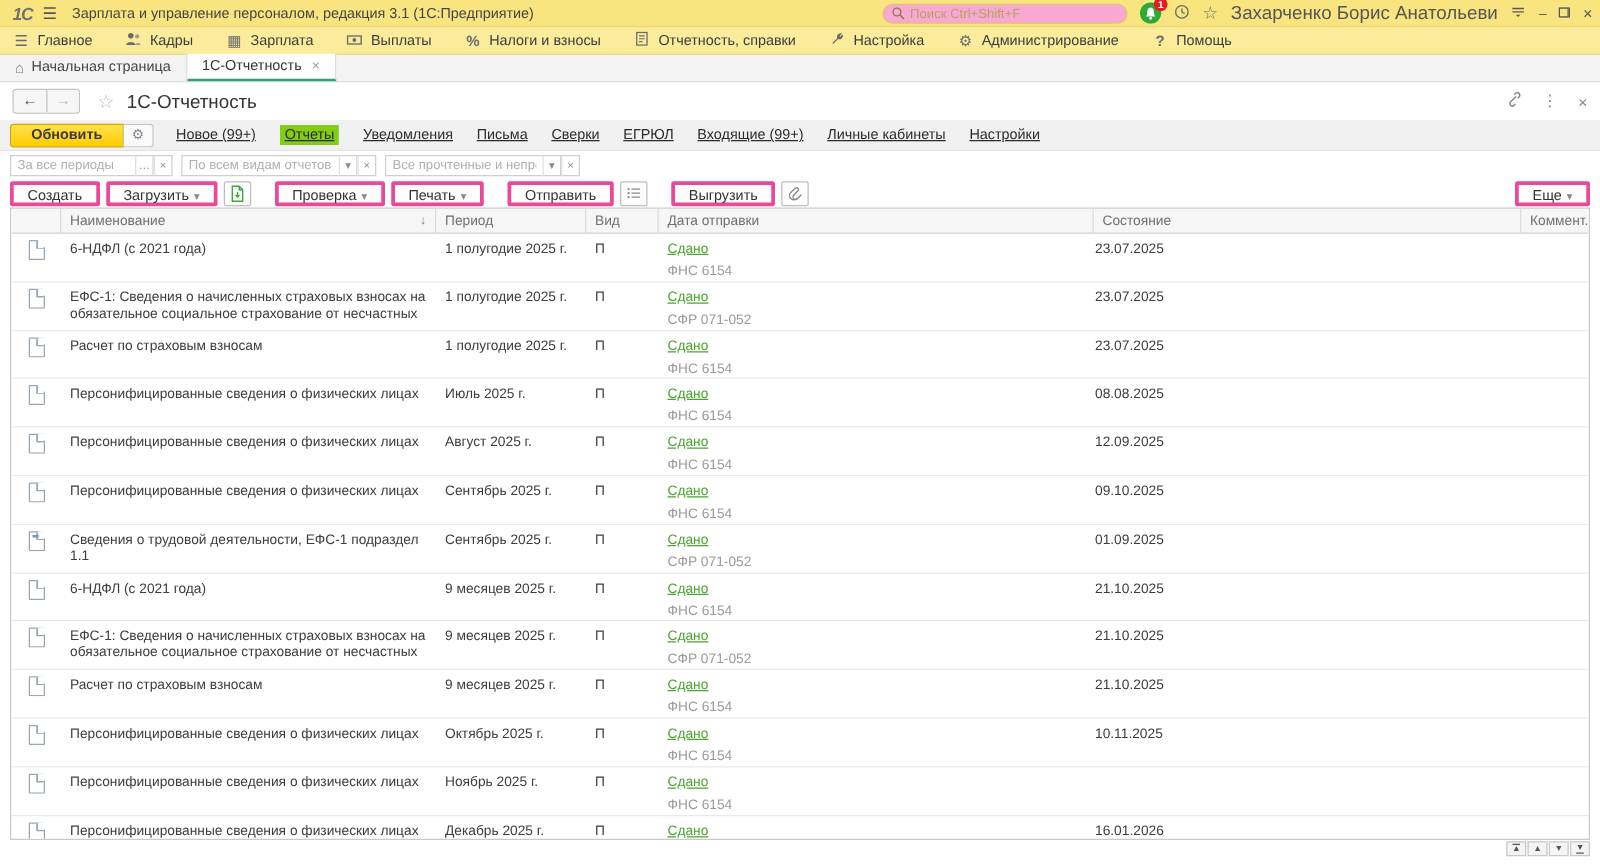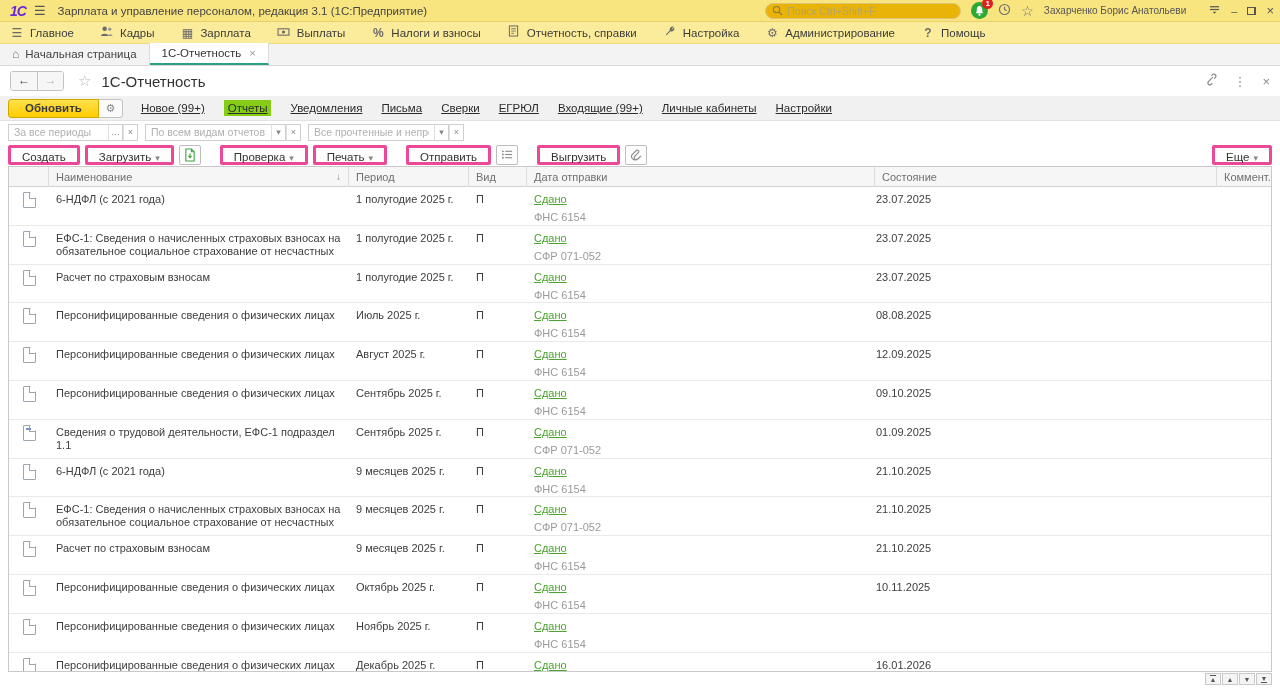"1С" .logo1c { color: #6d28d9 -> #737373 }
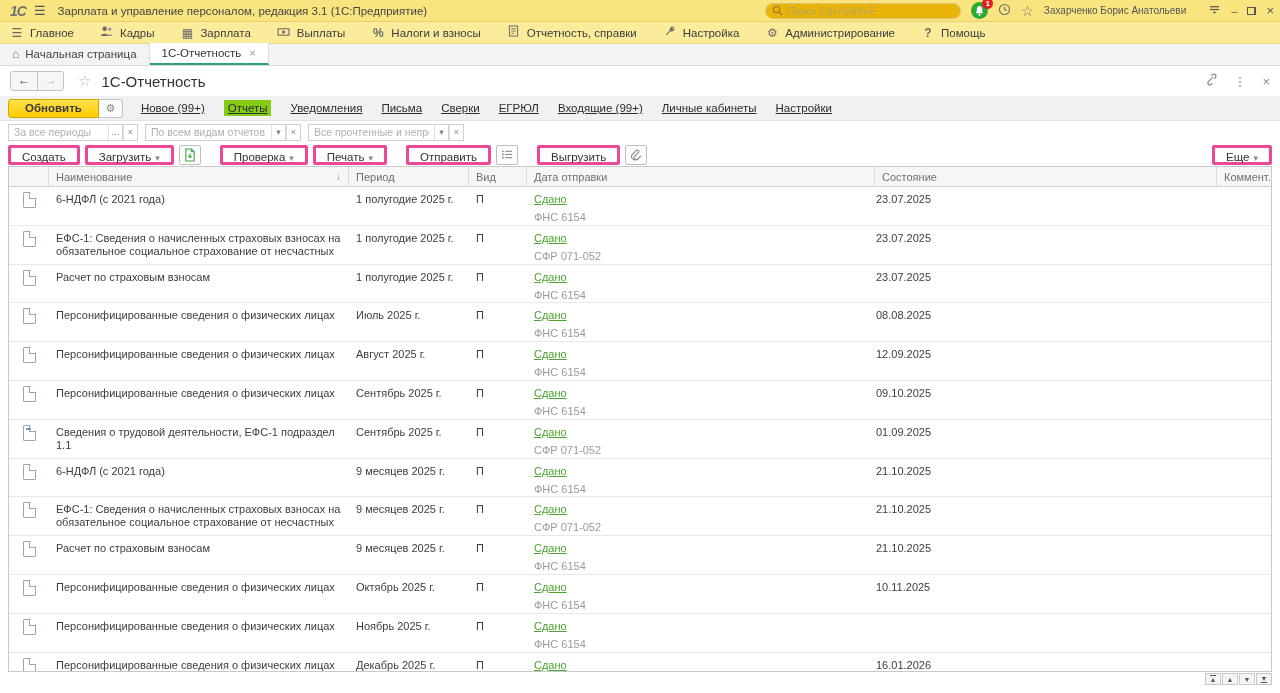"Поиск Ctrl+Shift+F" .searchbox { background: #eab308 -> #f9a8d4 }
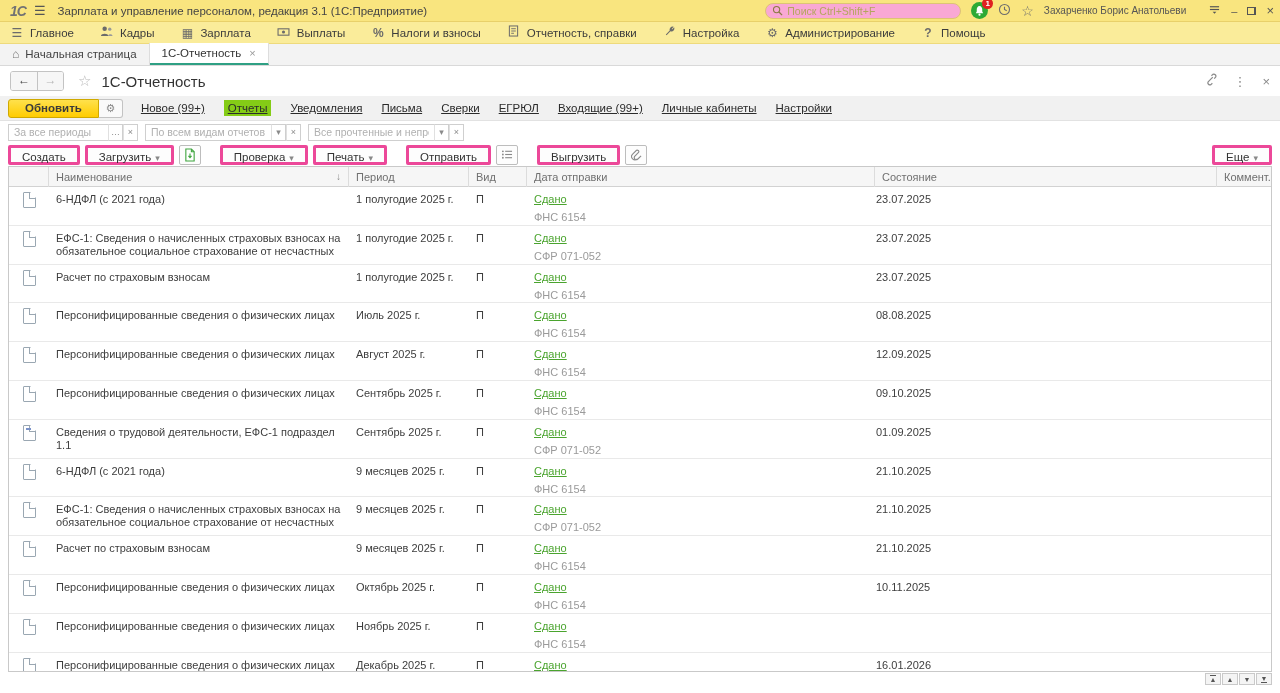"Захарченко Борис Анатольеви" .username { font-size: 10px -> 15px; margin-right: 12px -> 0 }
